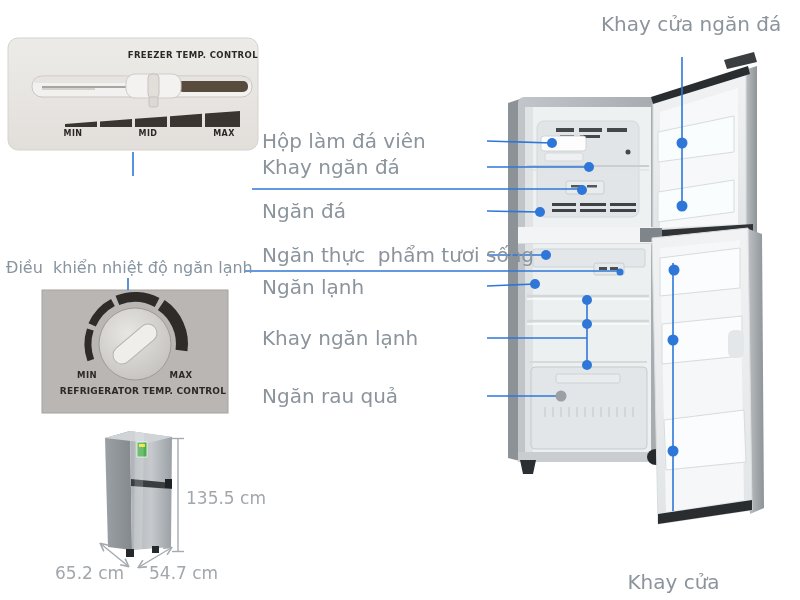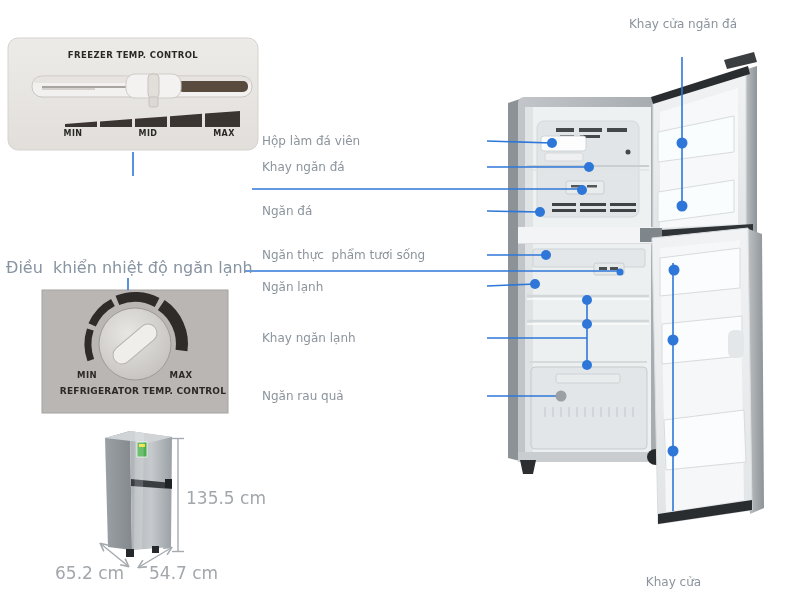"Khay cửa ngăn đá" .callout { font-size: 12px -> 20px }
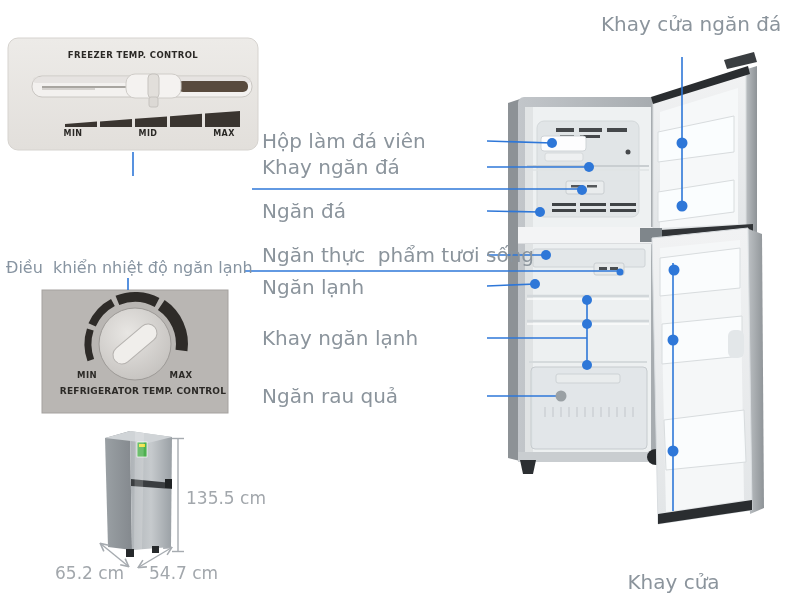"FREEZER TEMP. CONTROL" .fz-title { text-align: center -> right }
